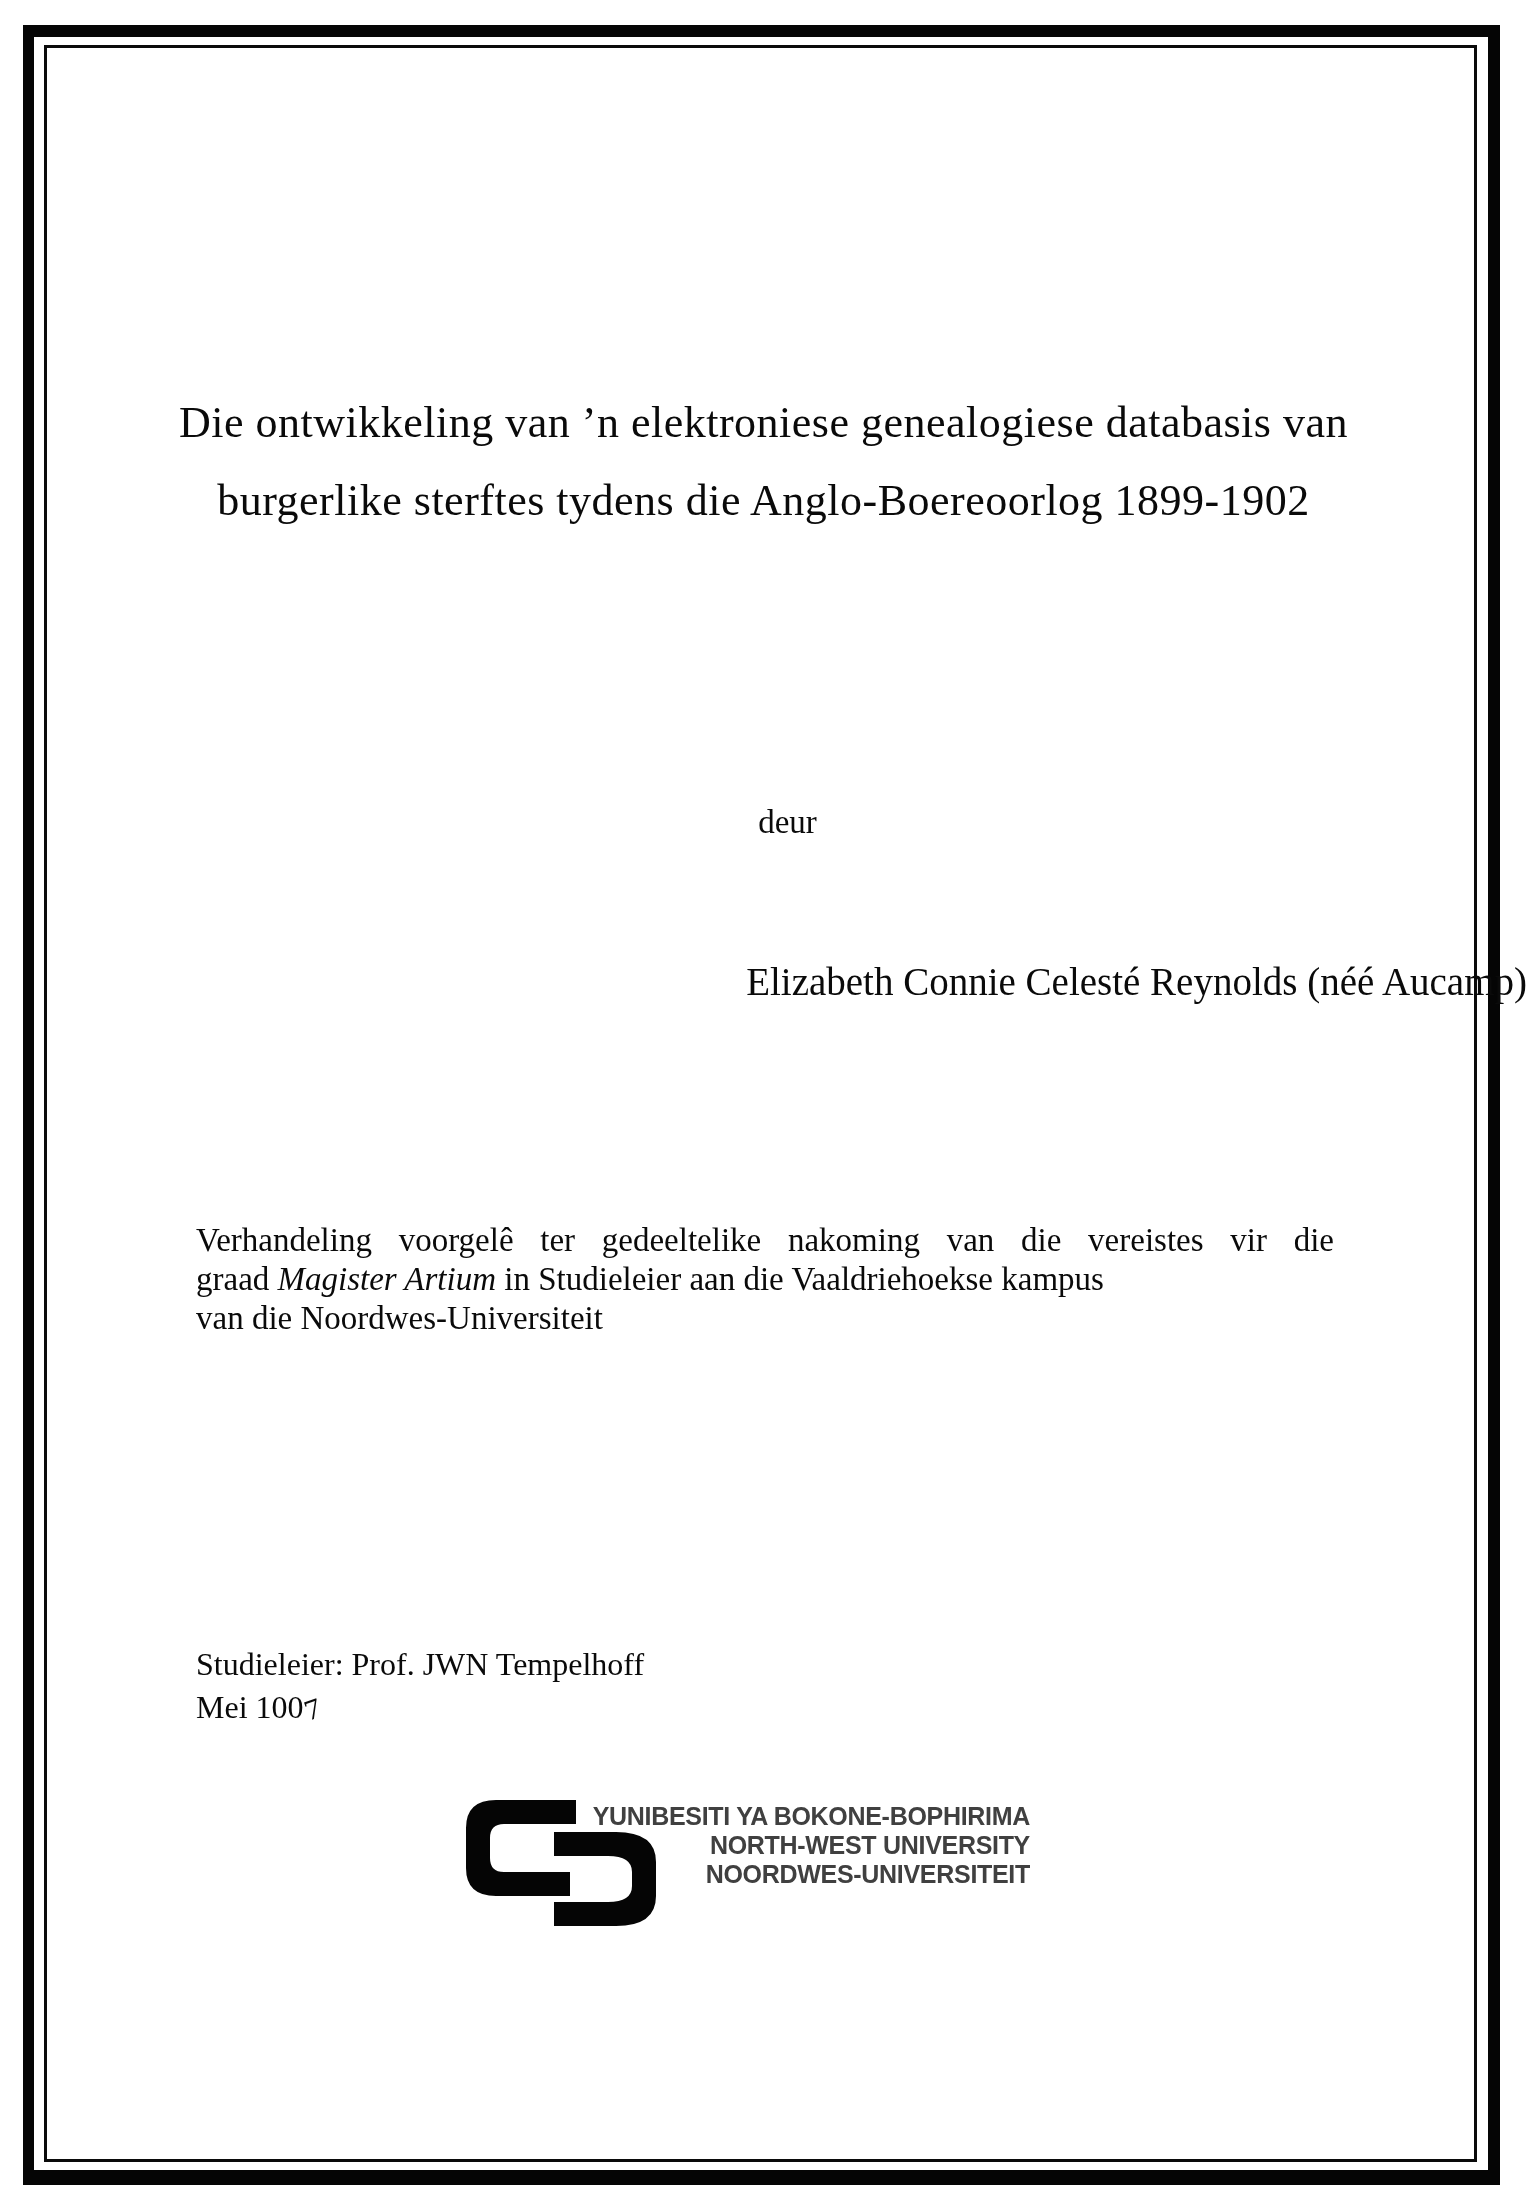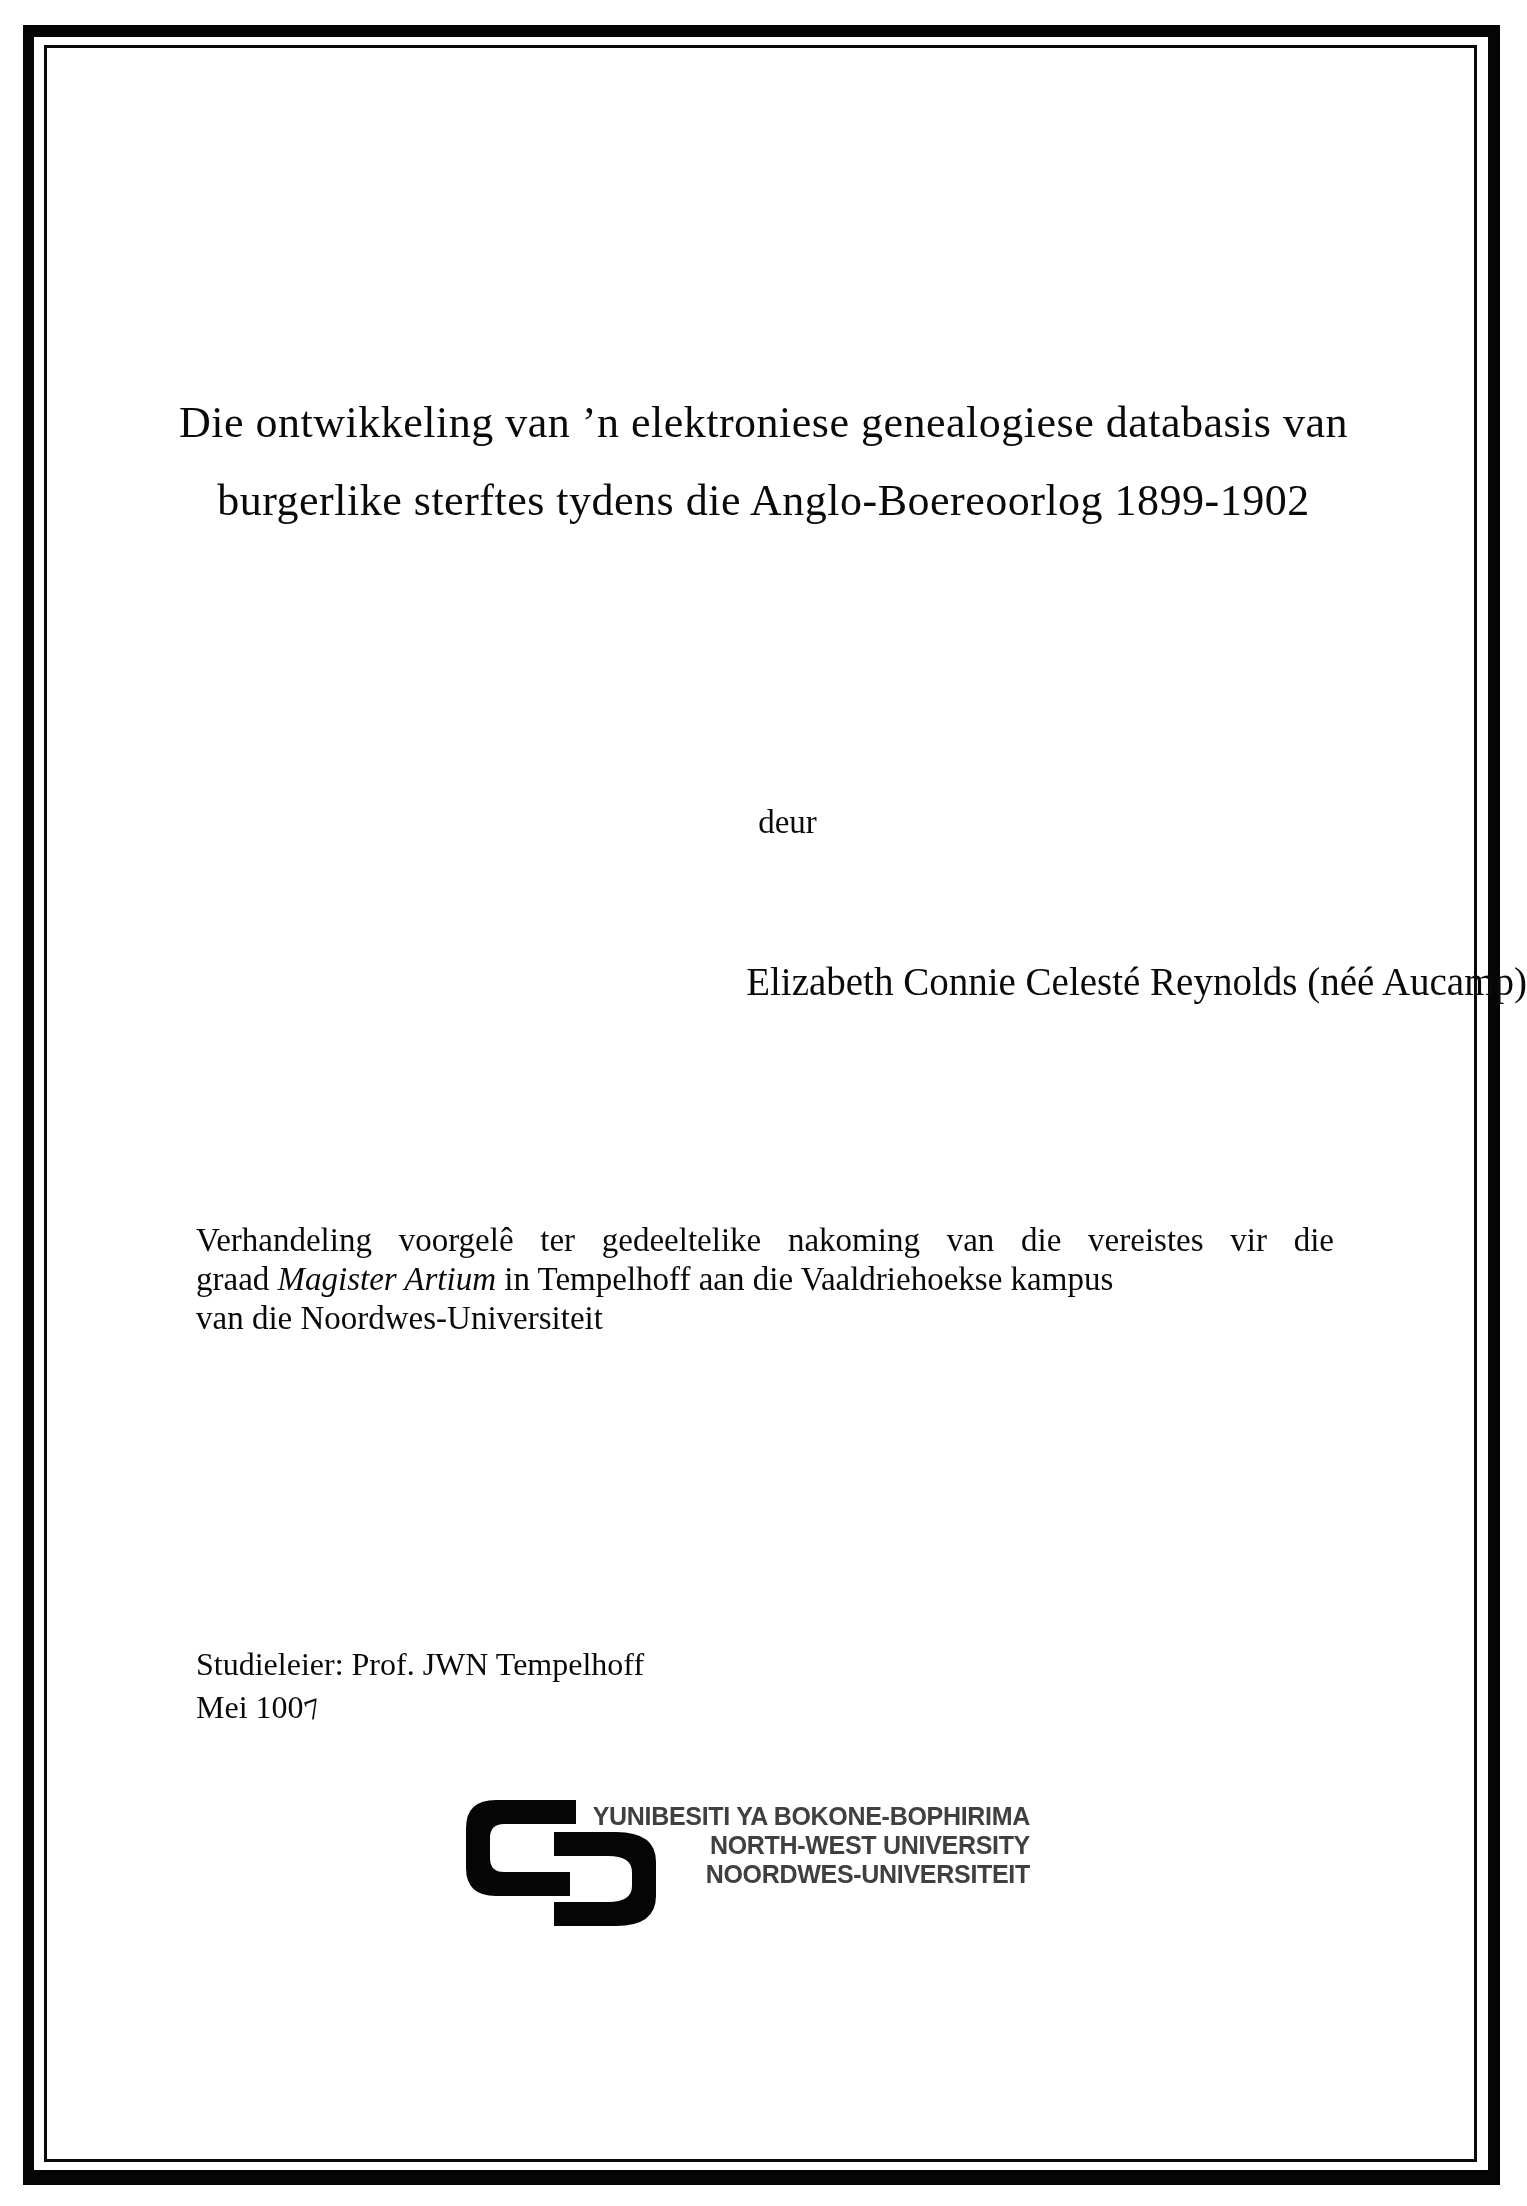"in Tempelhoff aan die Vaaldriehoekse" span { text: Tempelhoff -> Studieleier }
